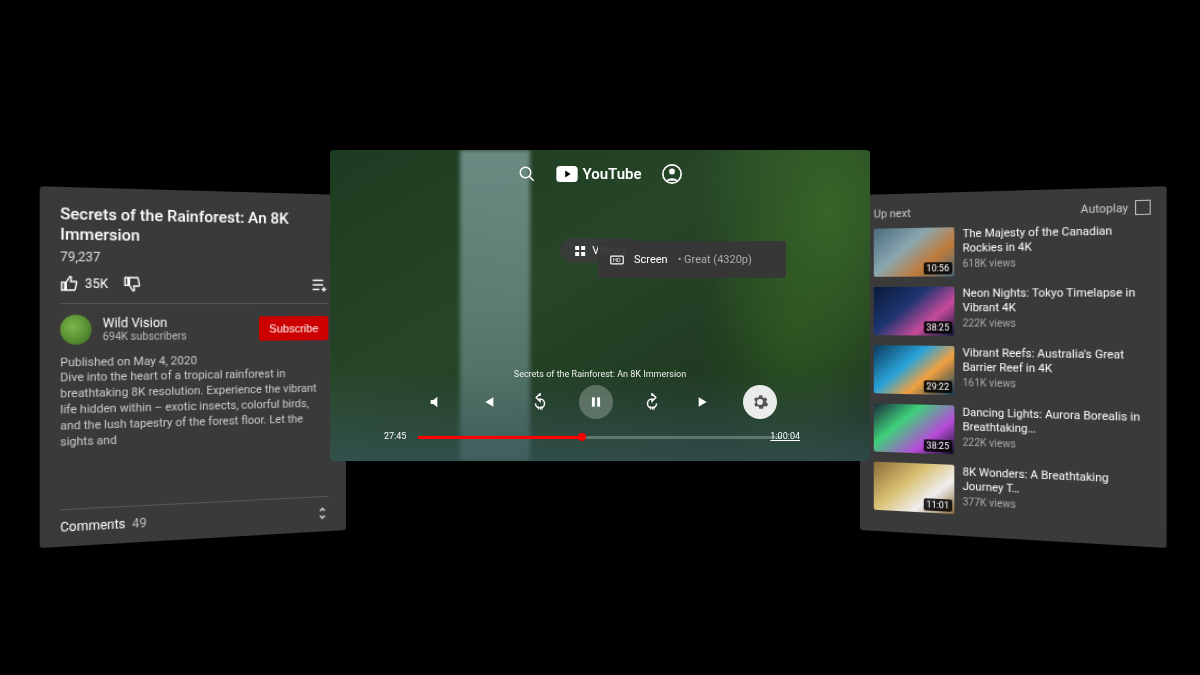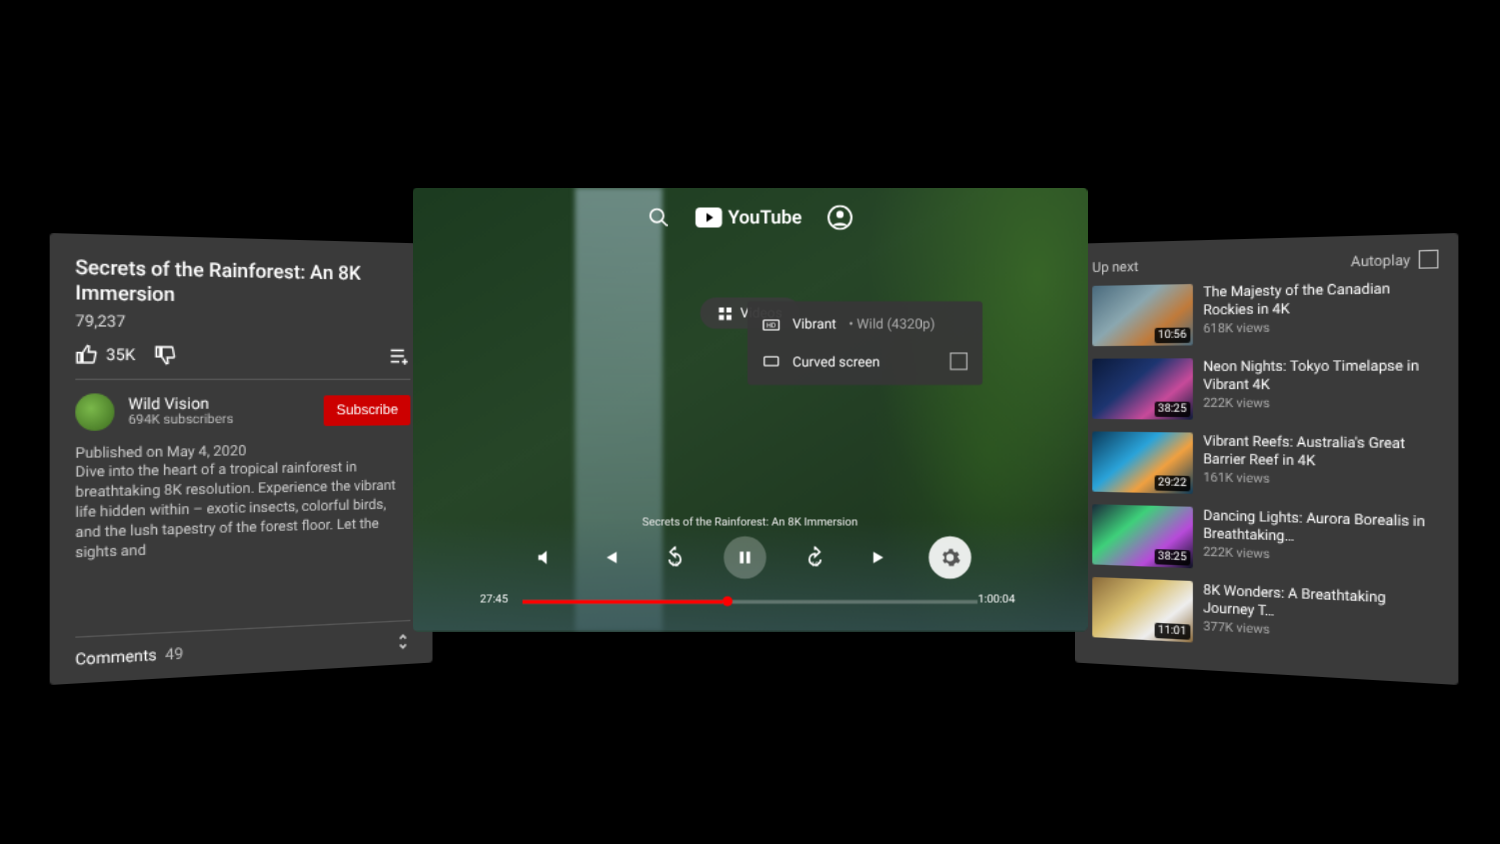"YouTube" .video-panel { height: 355px -> 311px }
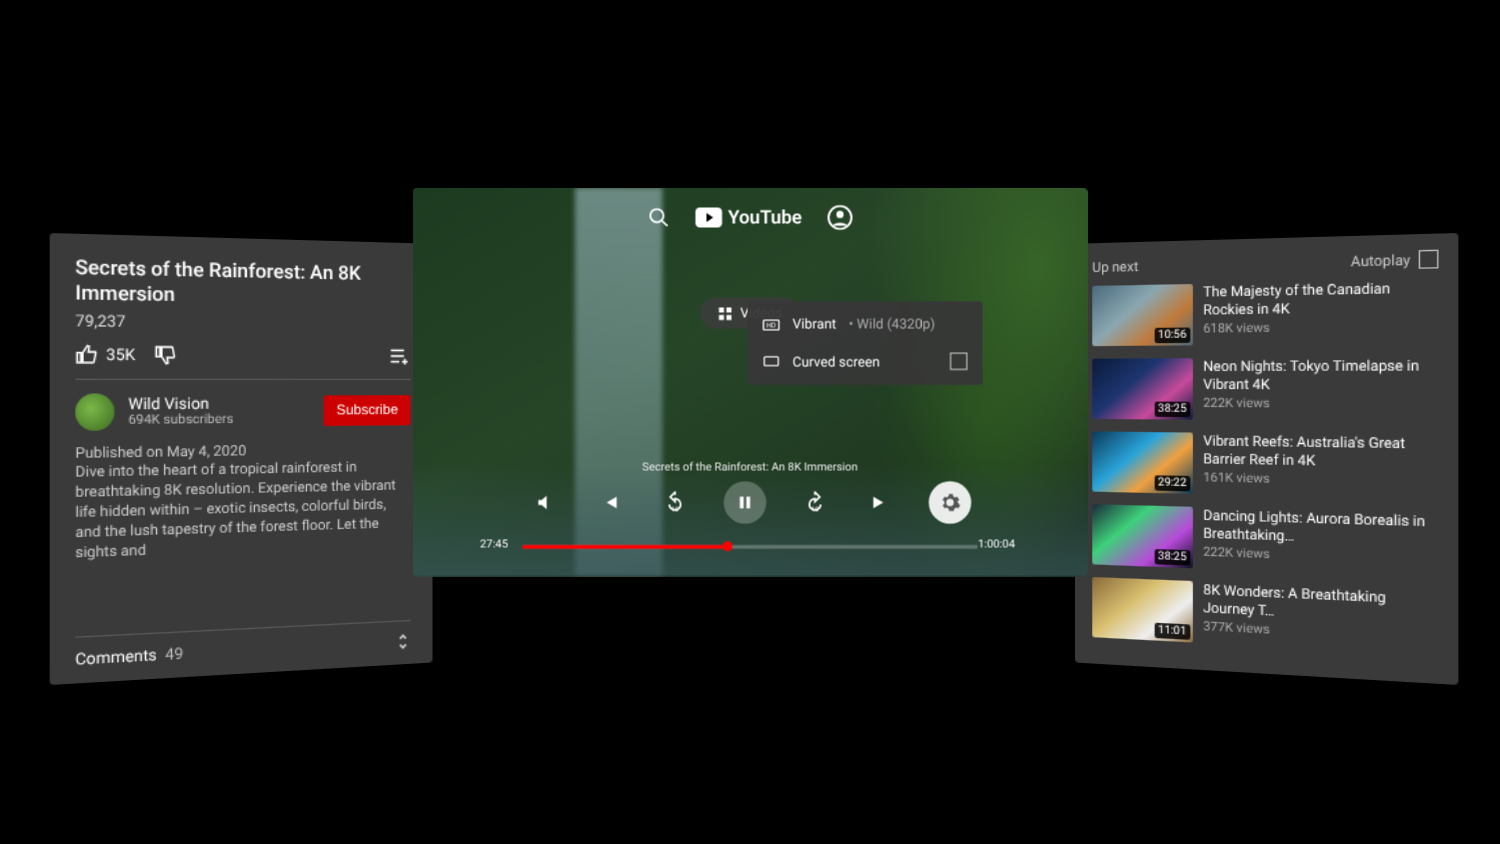"Vibrant" span { text: Vibrant -> Screen }
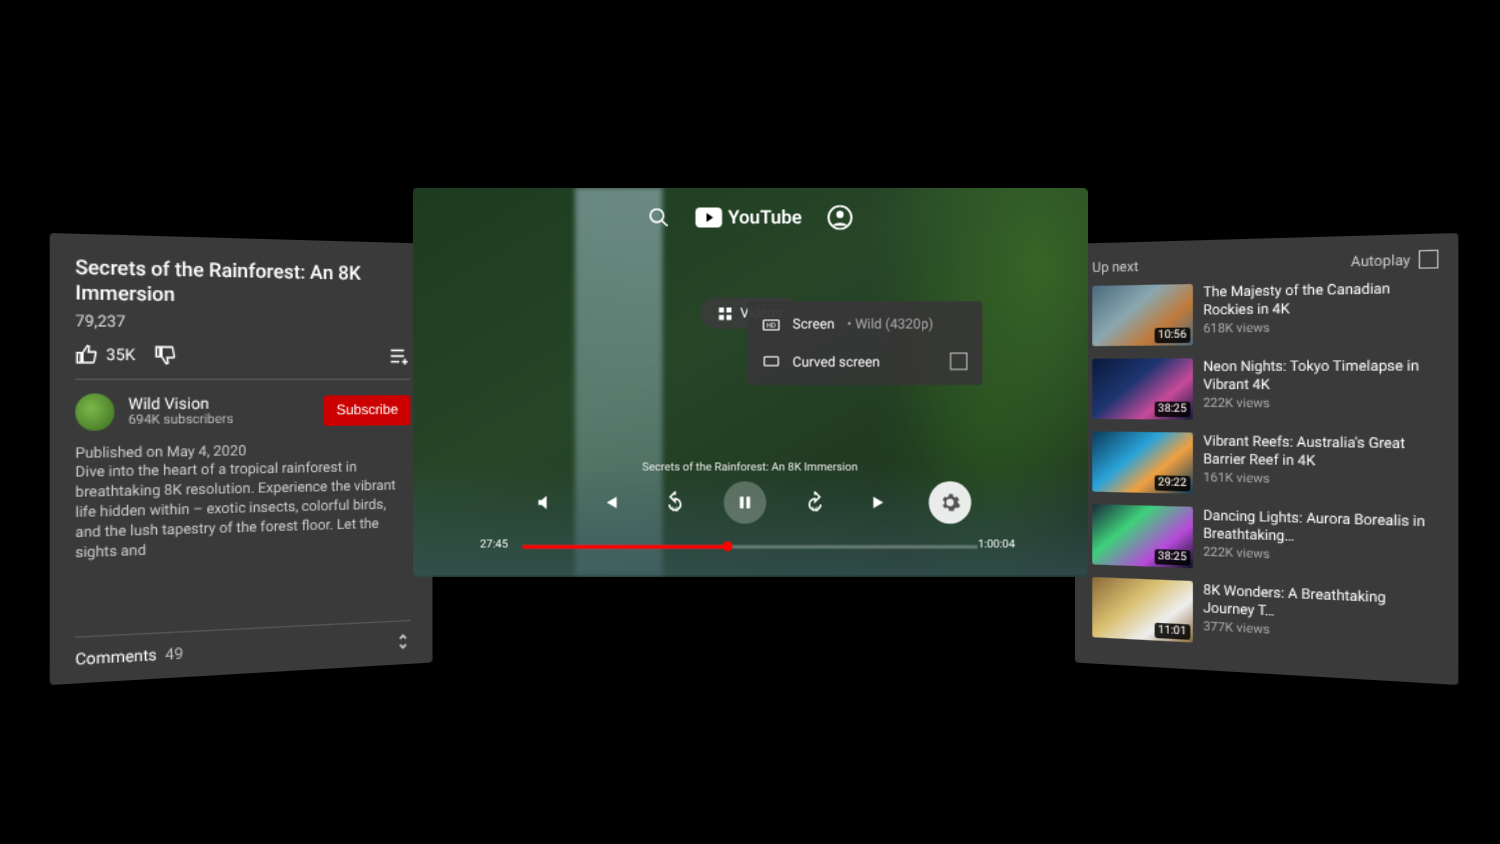"Wild (4320p)" span { text: Wild -> Great }
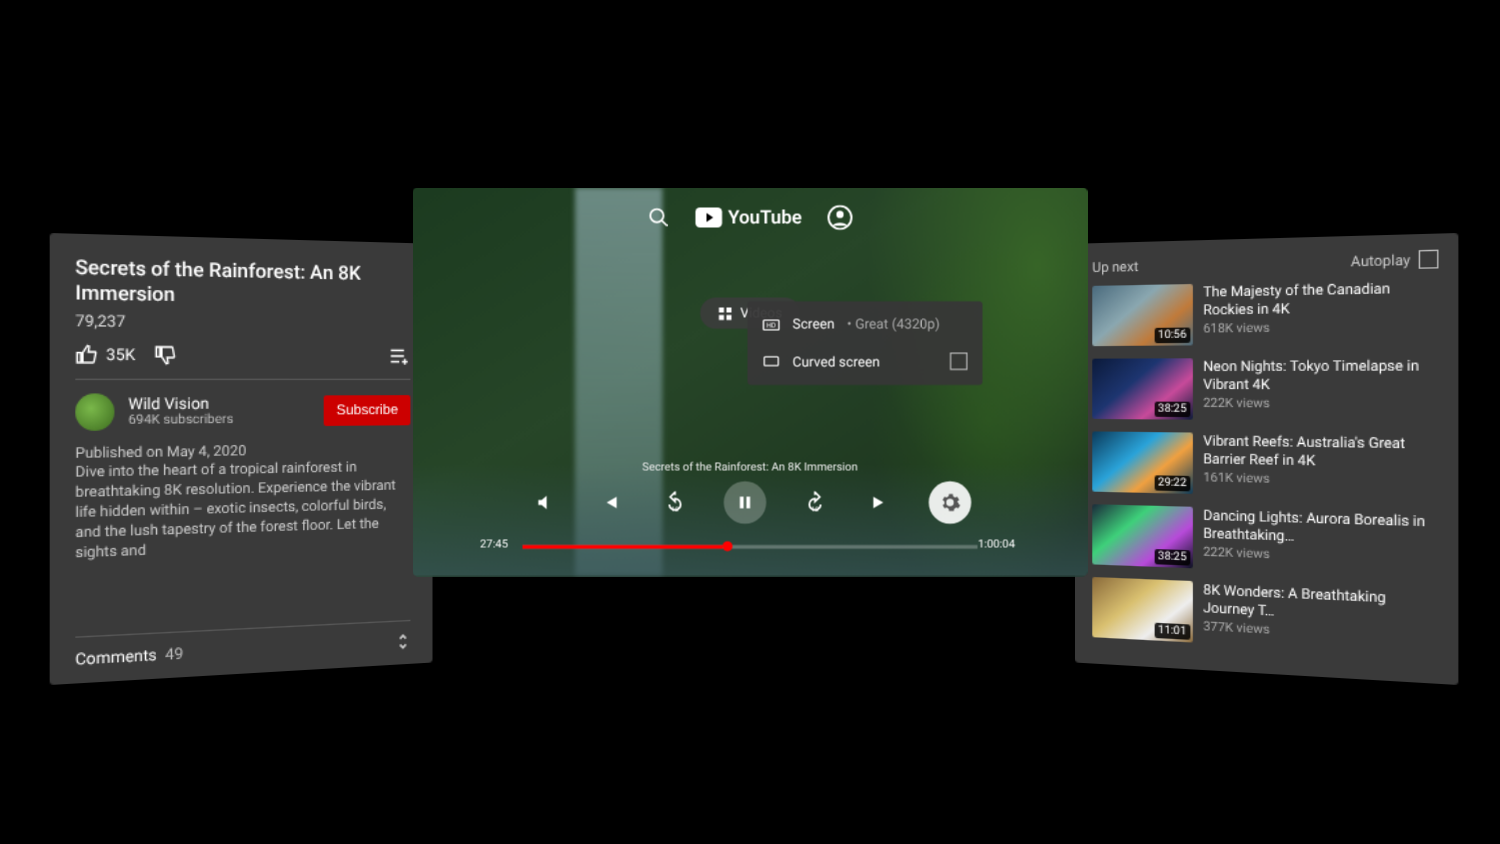"Curved screen" div.row { html: <div> <span> <svg> <rect></rect> </svg> </span> <span>Curved screen</span> <span></span> </div> -> none }
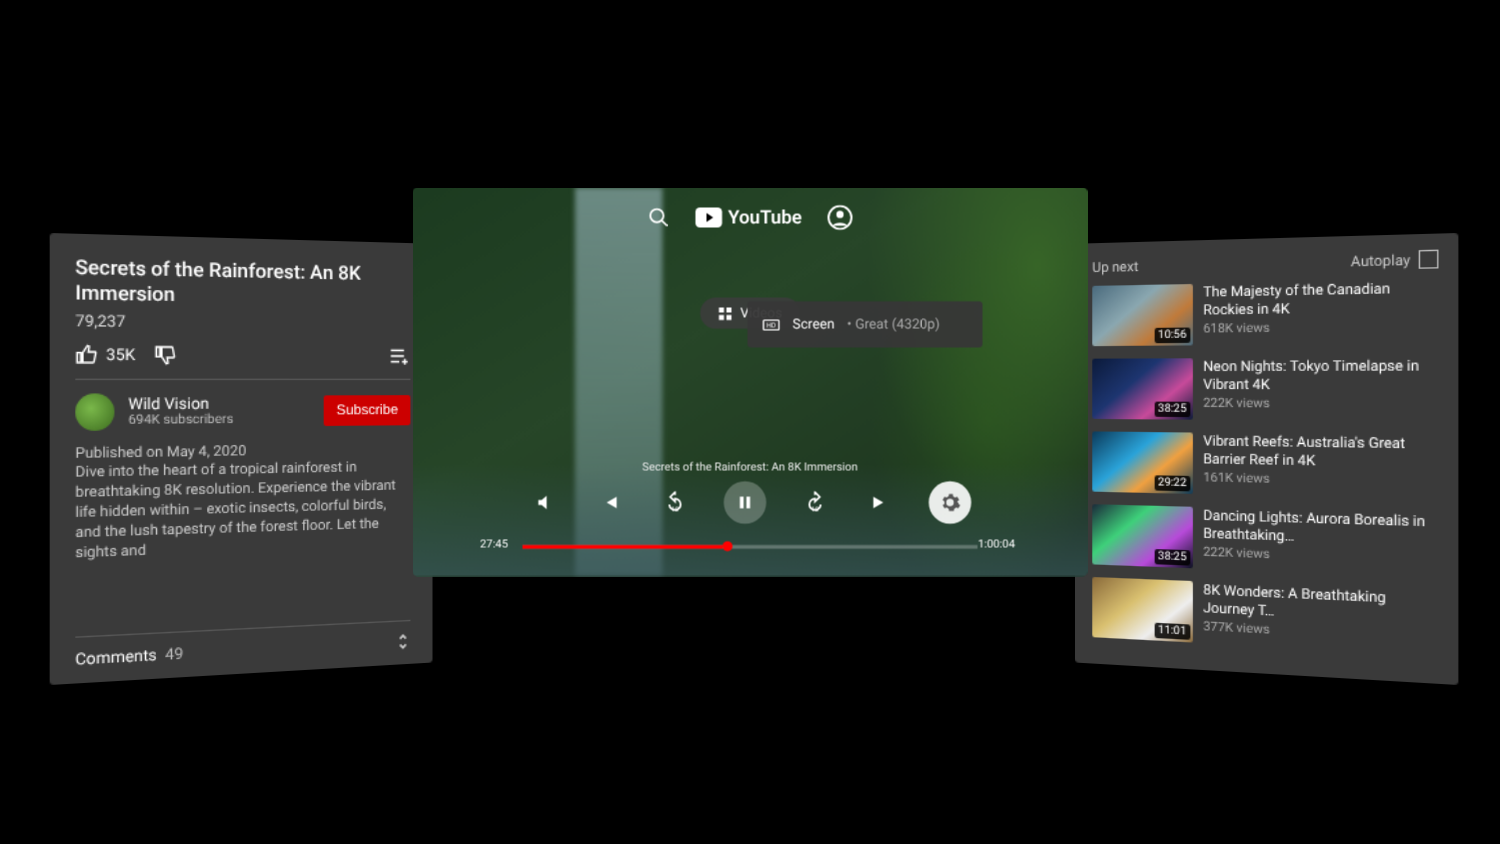"1:00:04" .time-r { right: 4px -> 16px; text-decoration: none -> underline }
